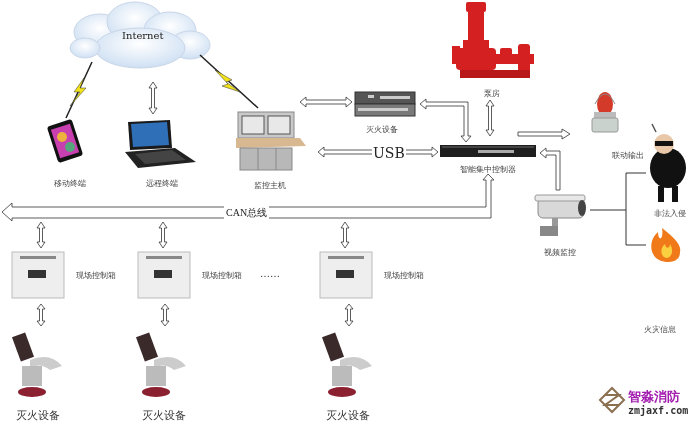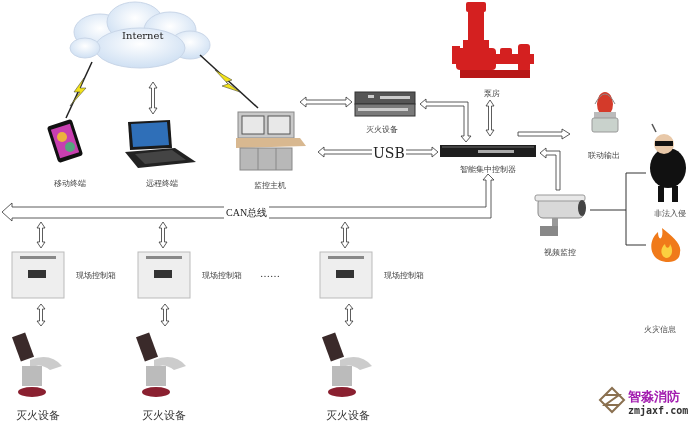"联动输出" div.lbl { left: 588px -> 612px }
